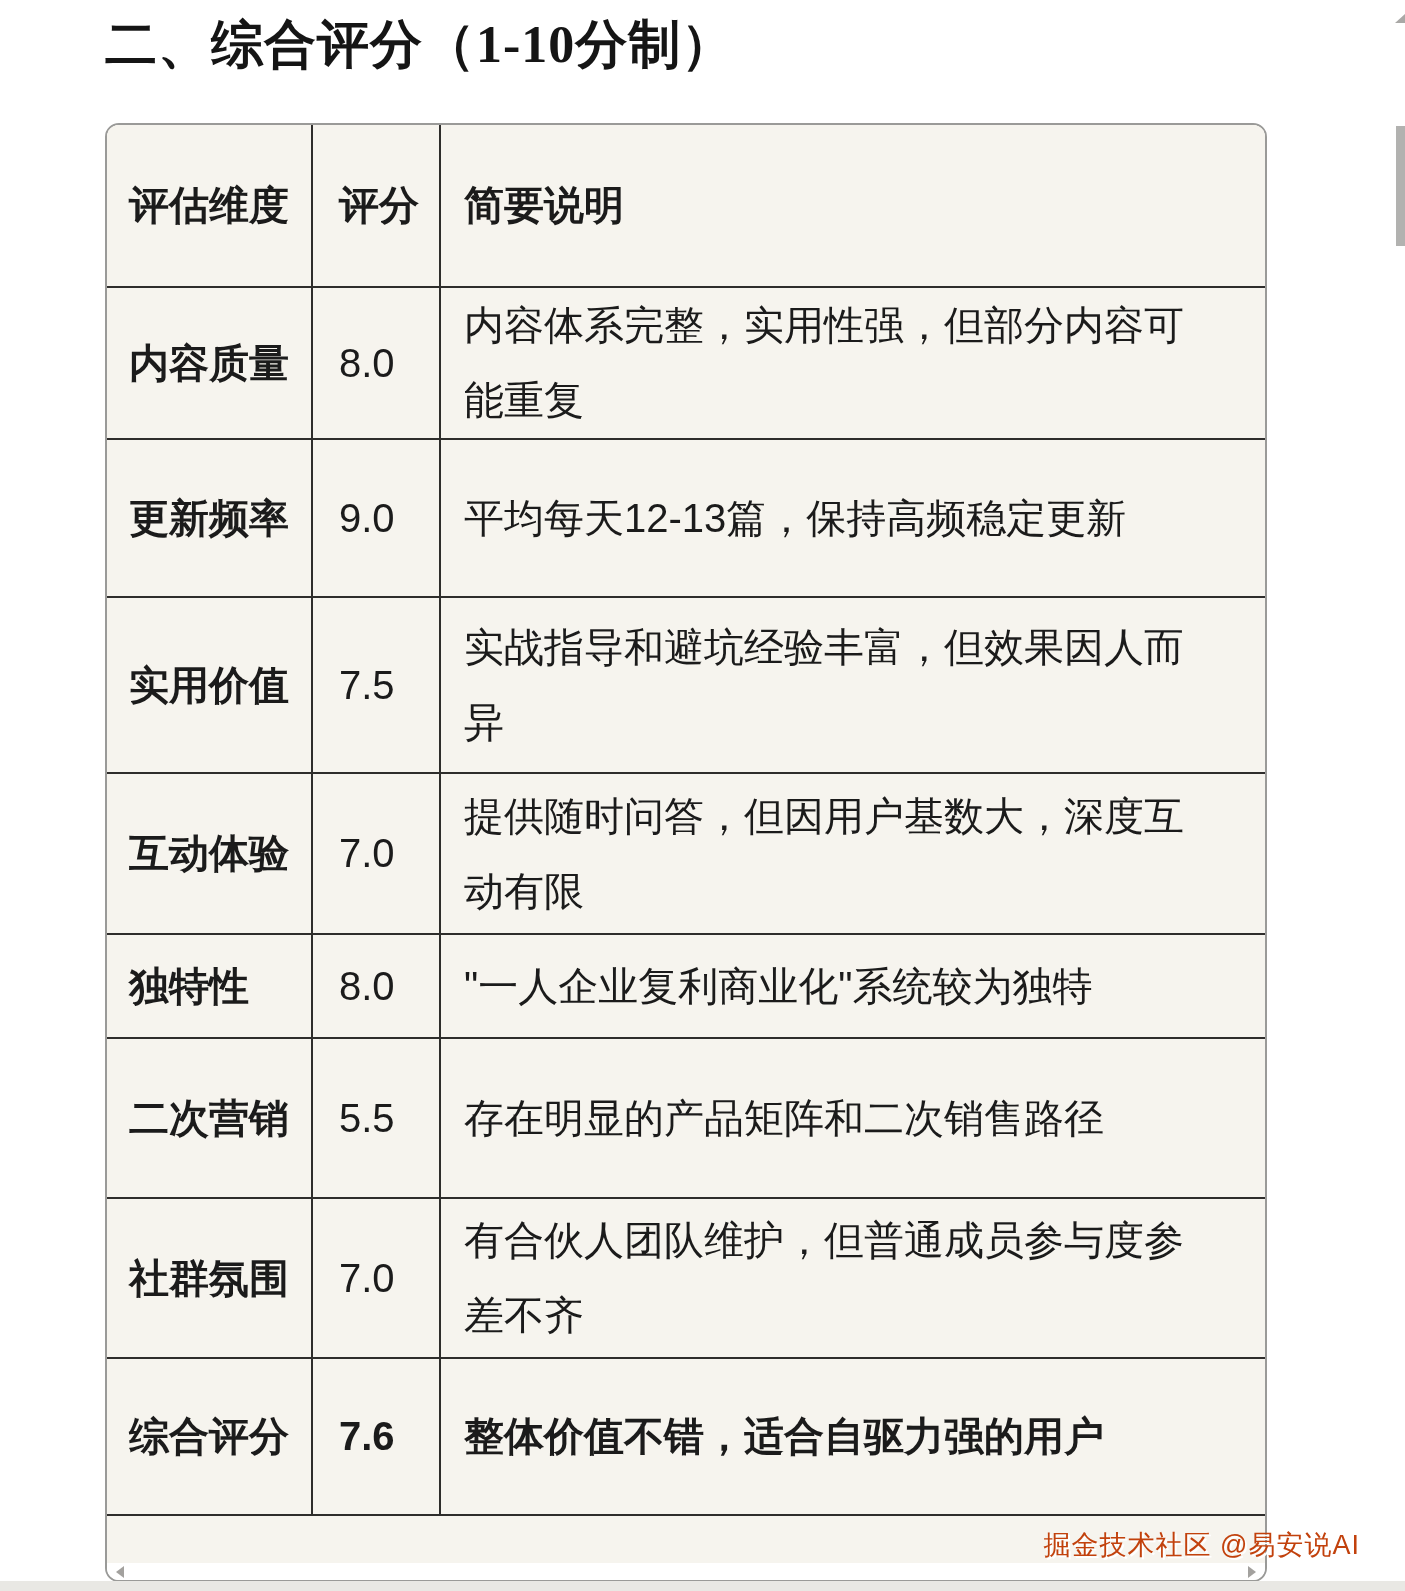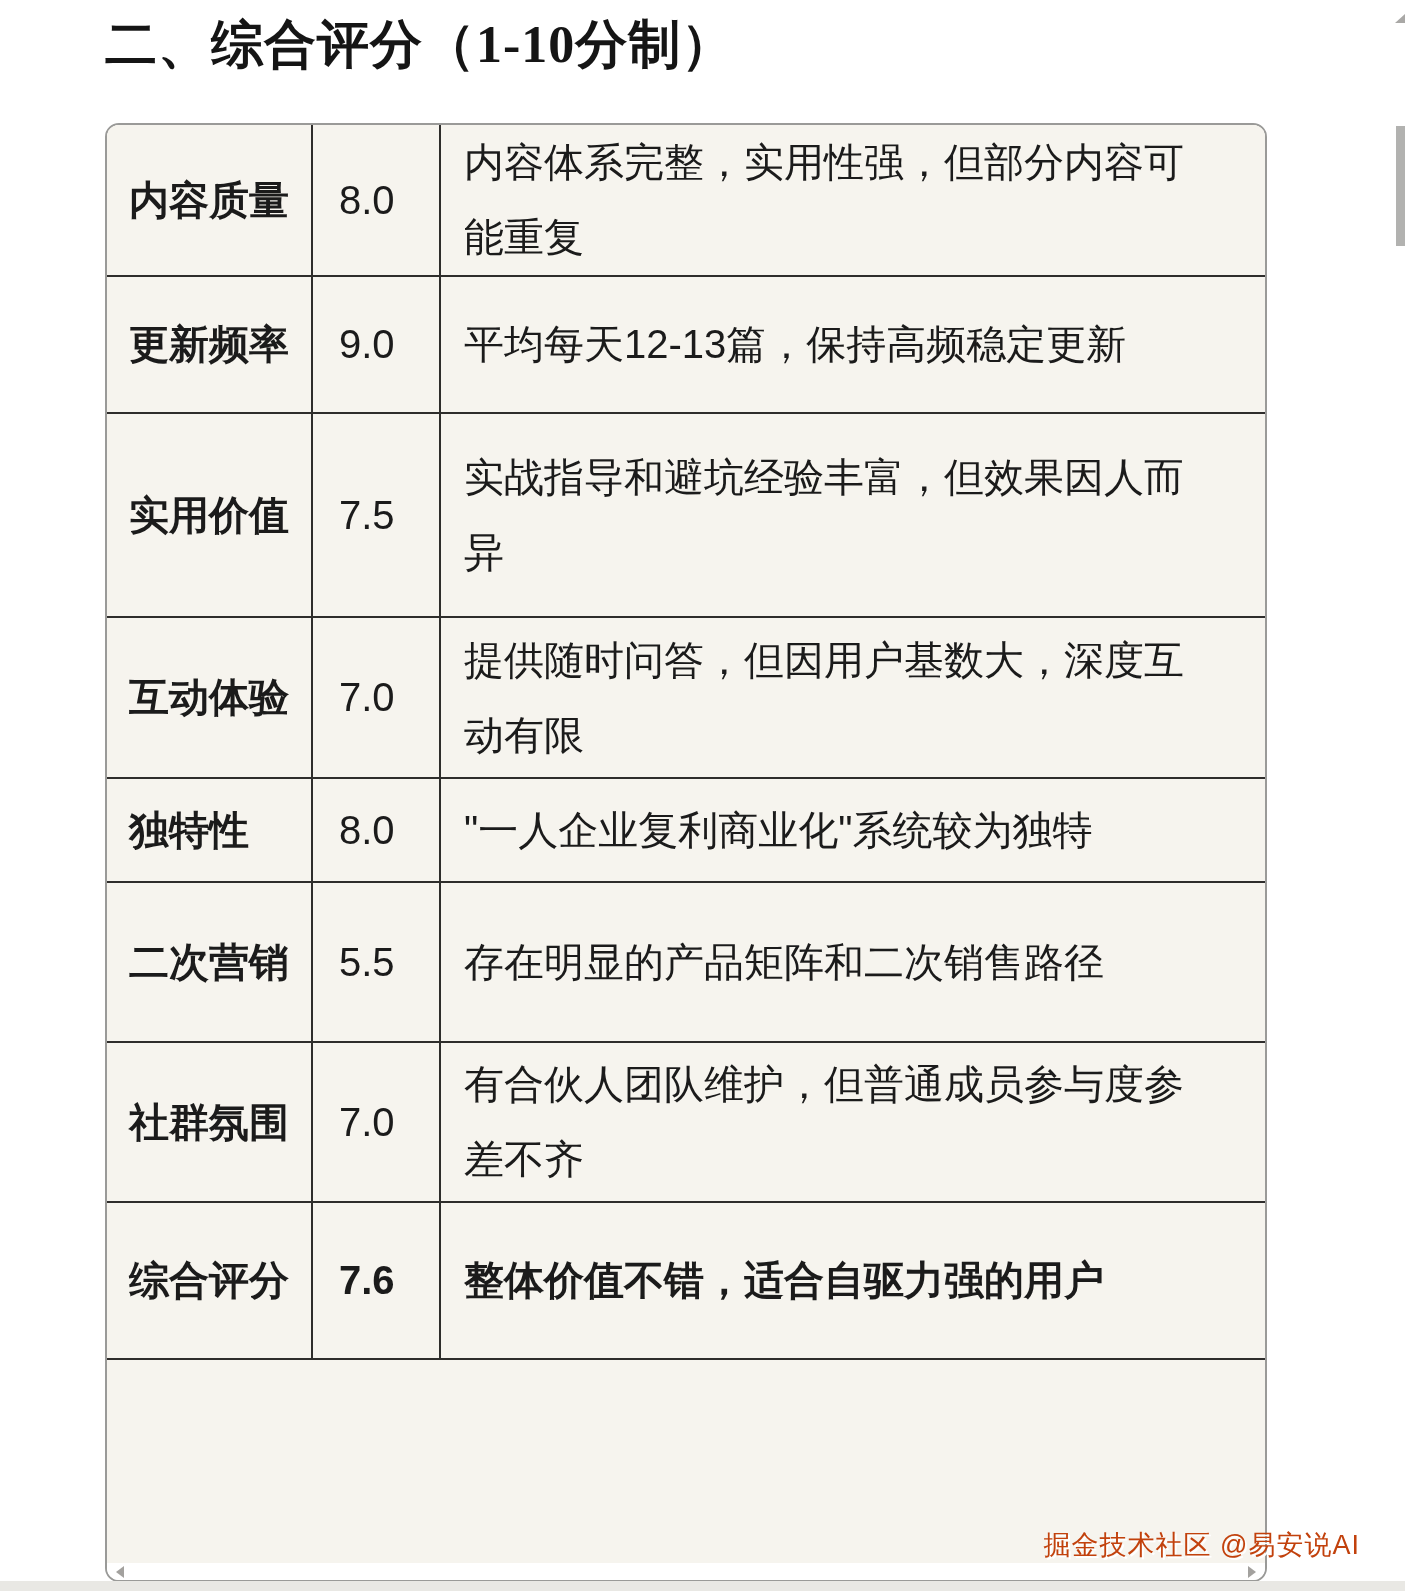"评估维度" tr { html: none -> <tr> <th>评估维度</th> <th>评分</th> <th>简要说明</th> </tr> }
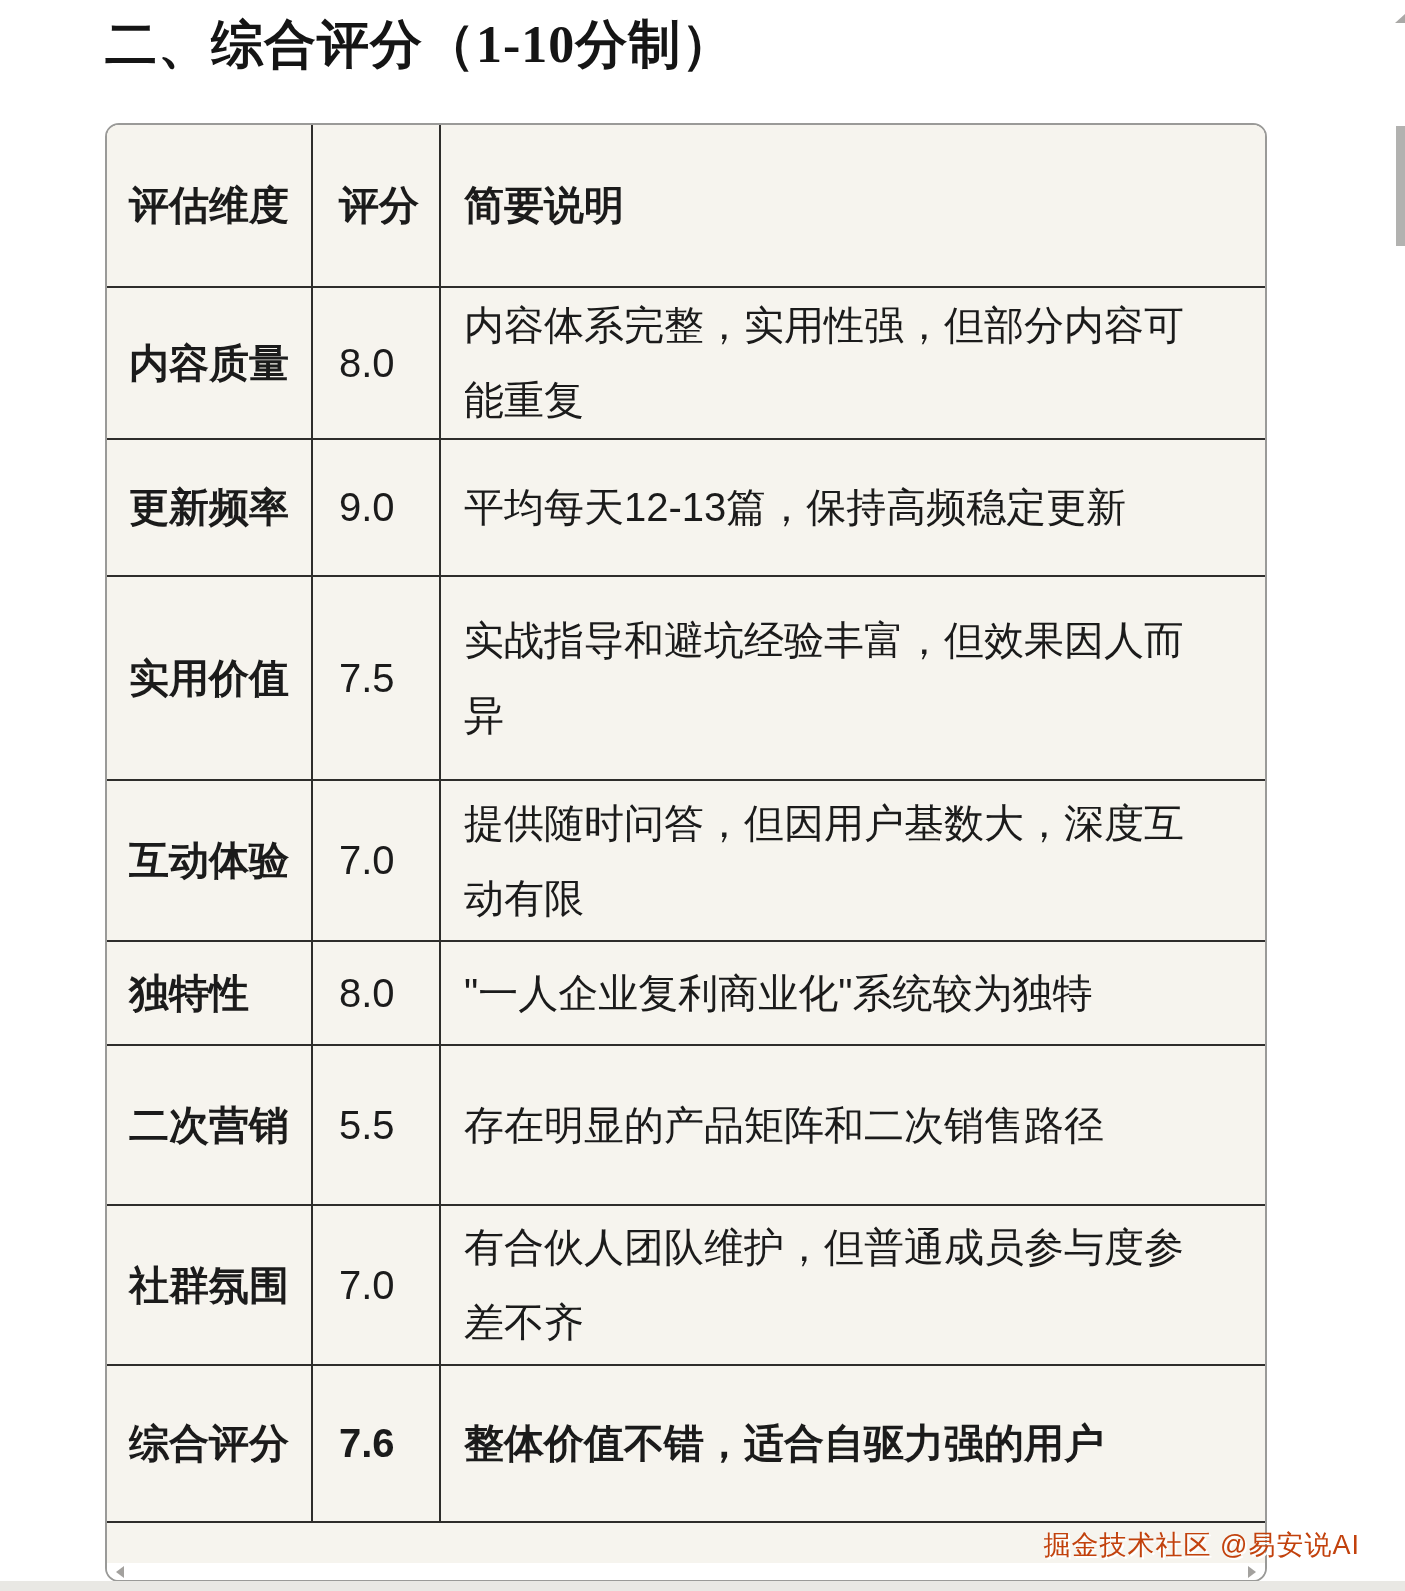"更新频率" tr { height: 137px -> 158px }
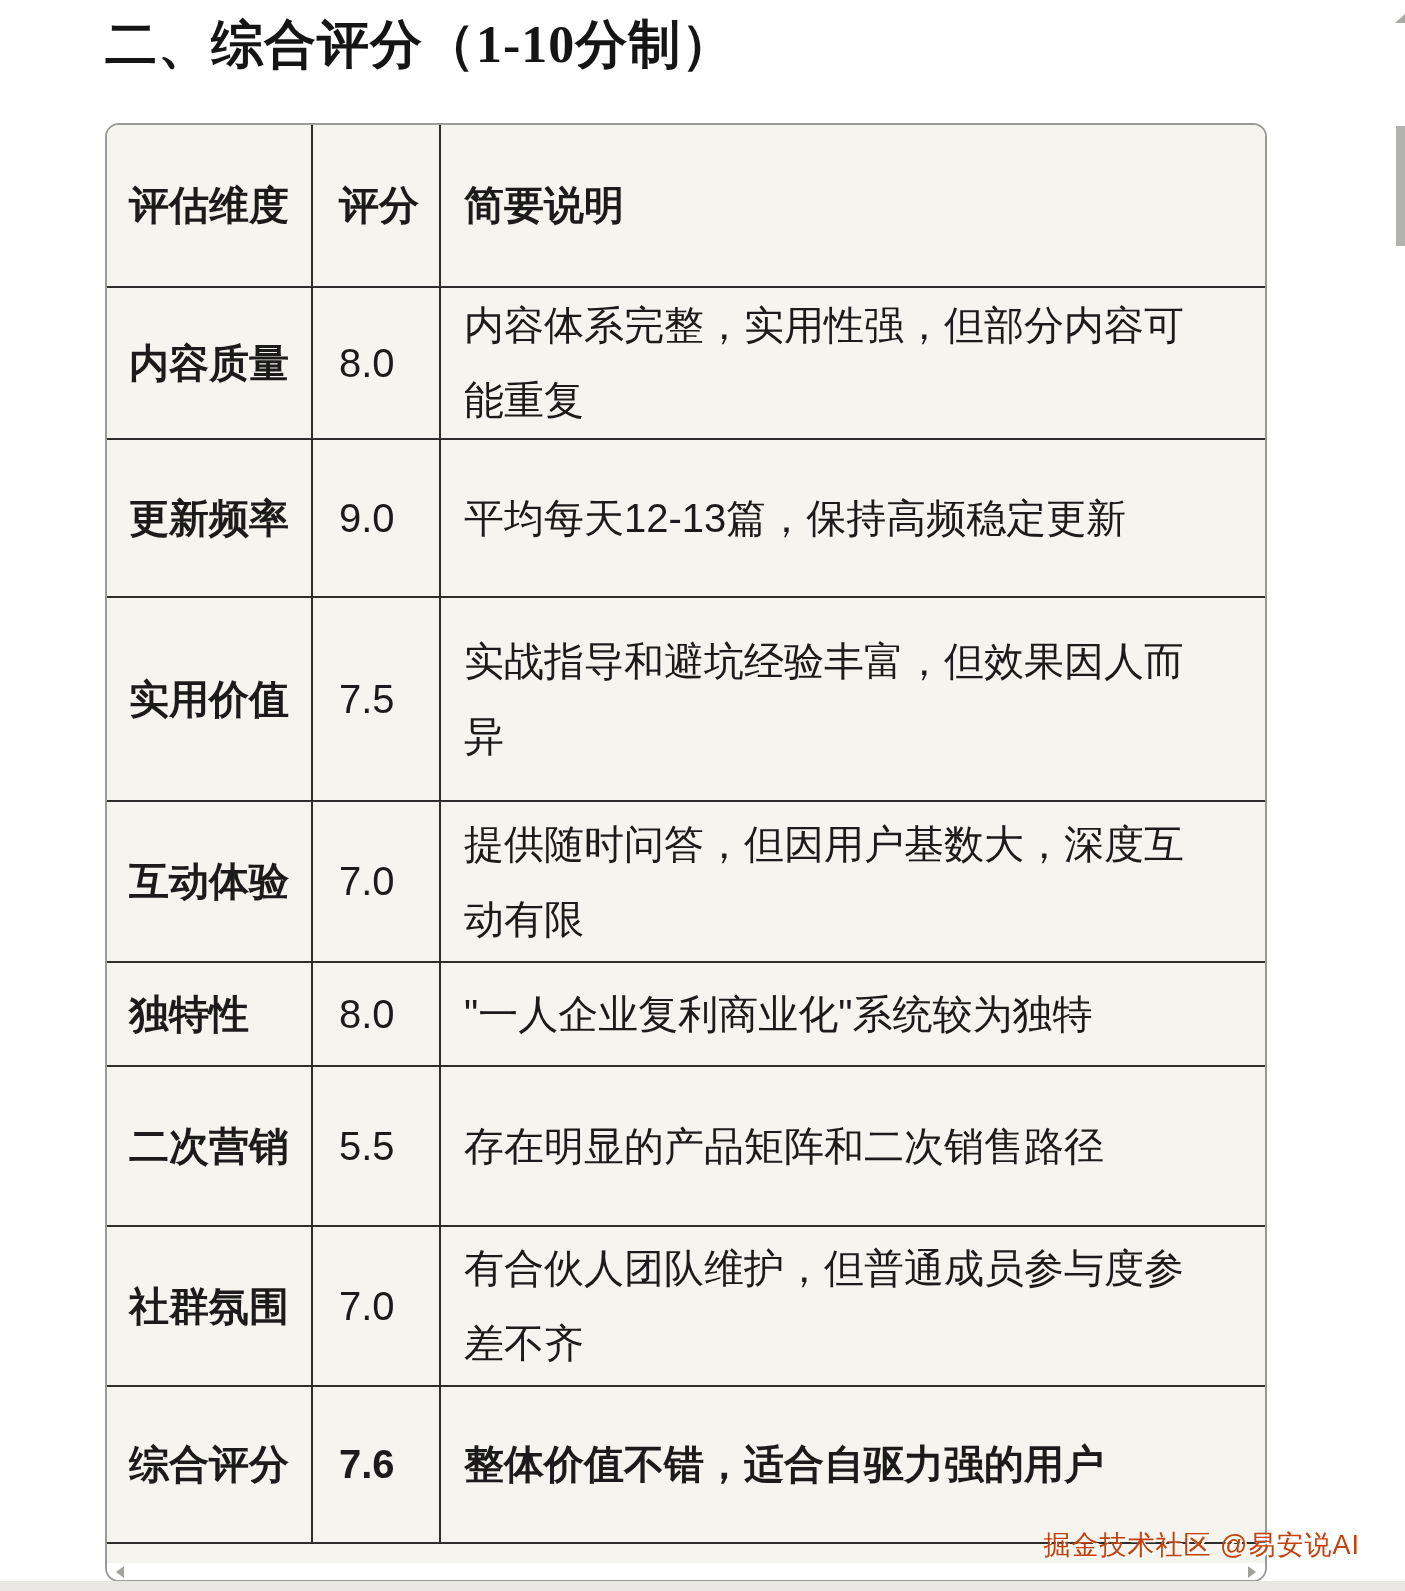"实用价值" tr { height: 204px -> 176px }
